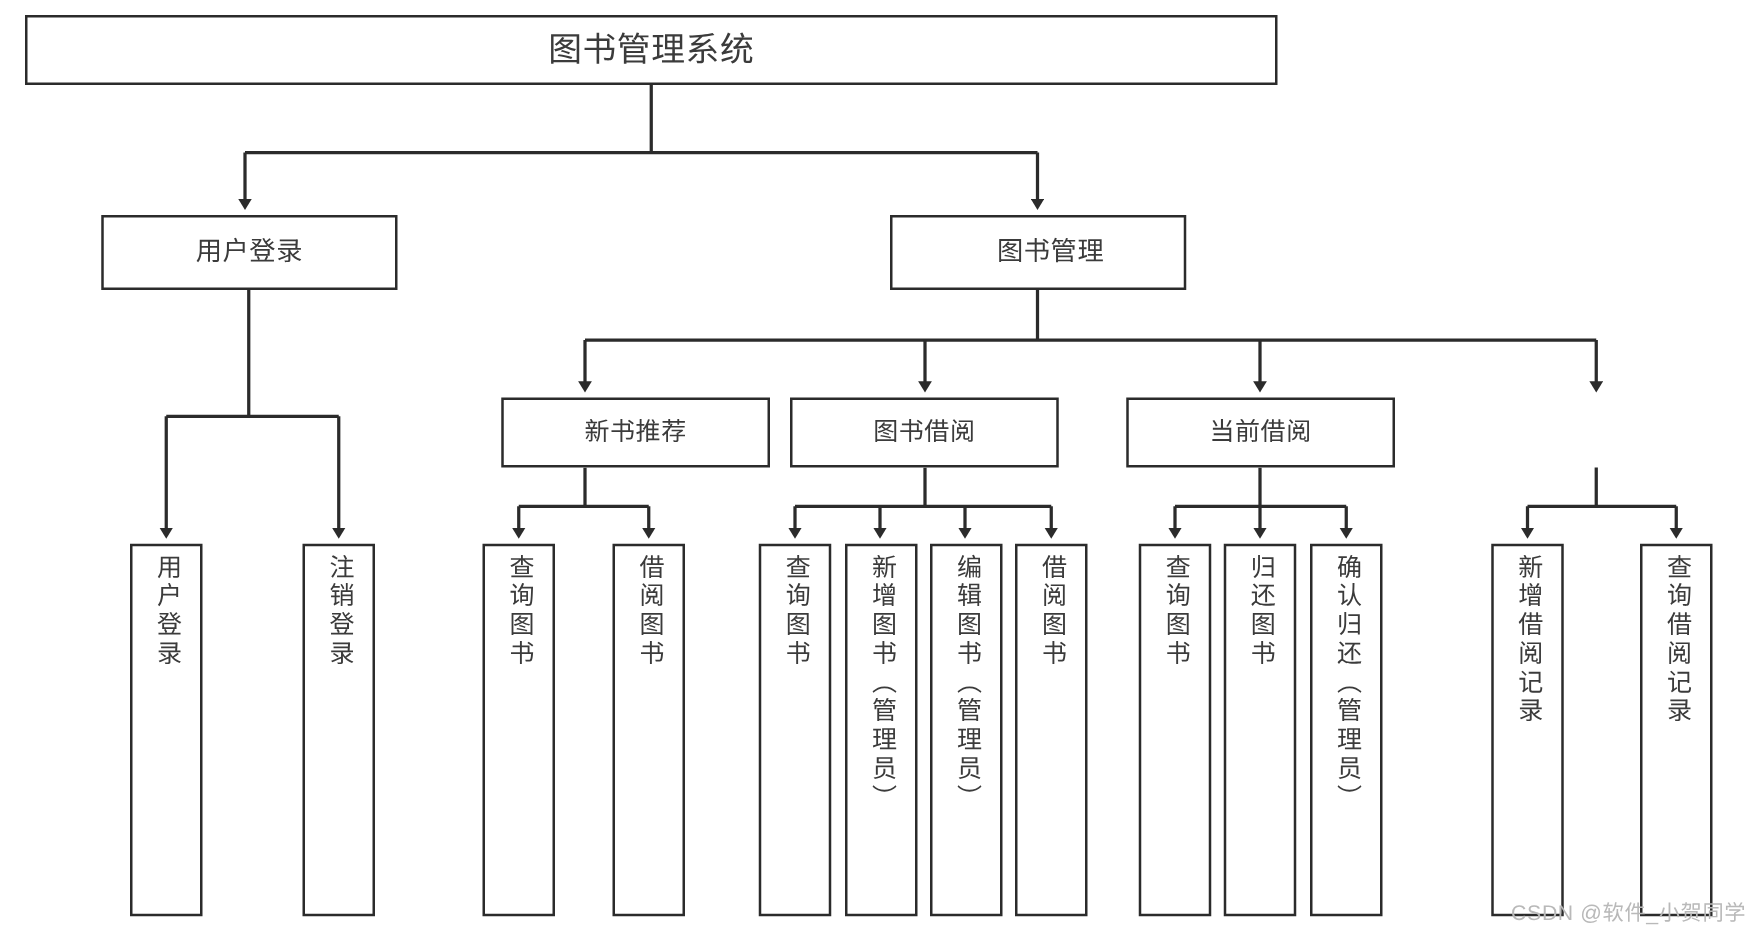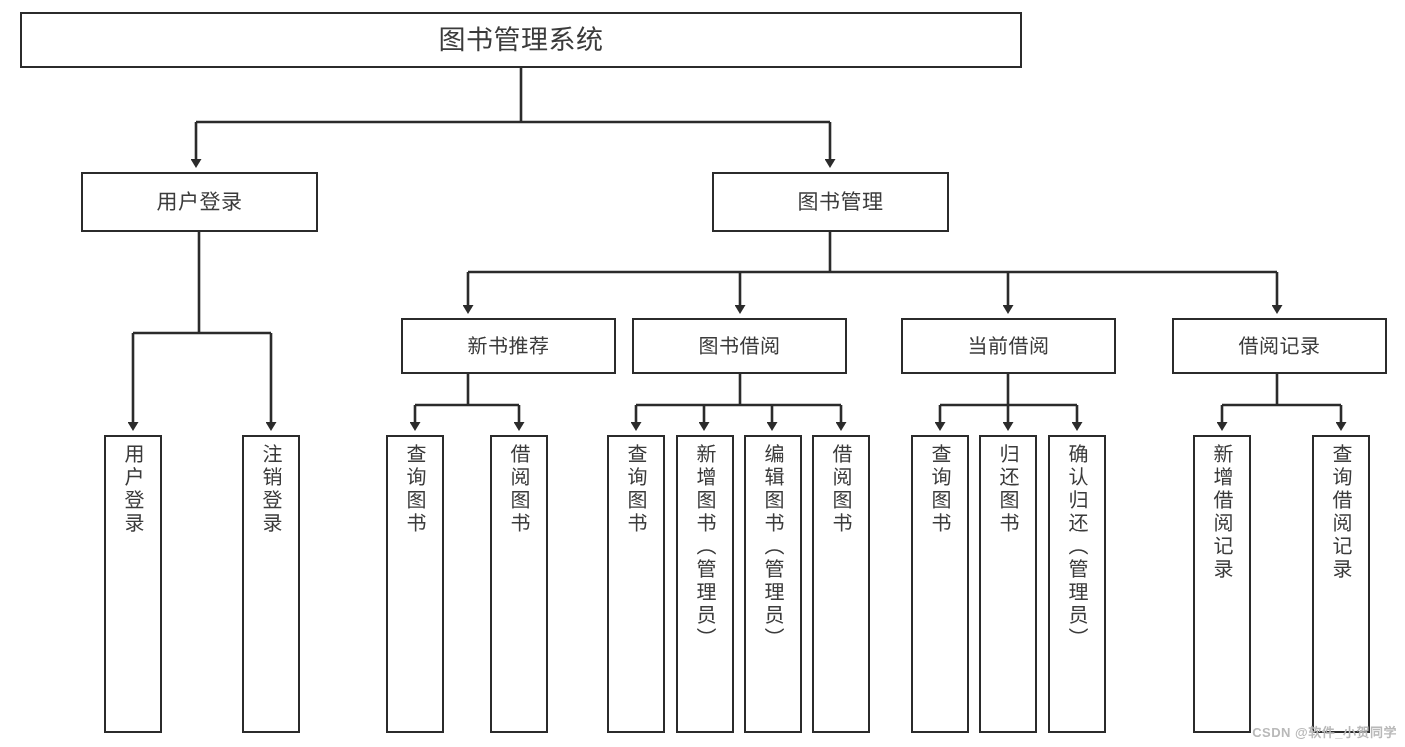"借阅记录" div.node { html: <div> <span>借阅记录</span> </div> -> none }
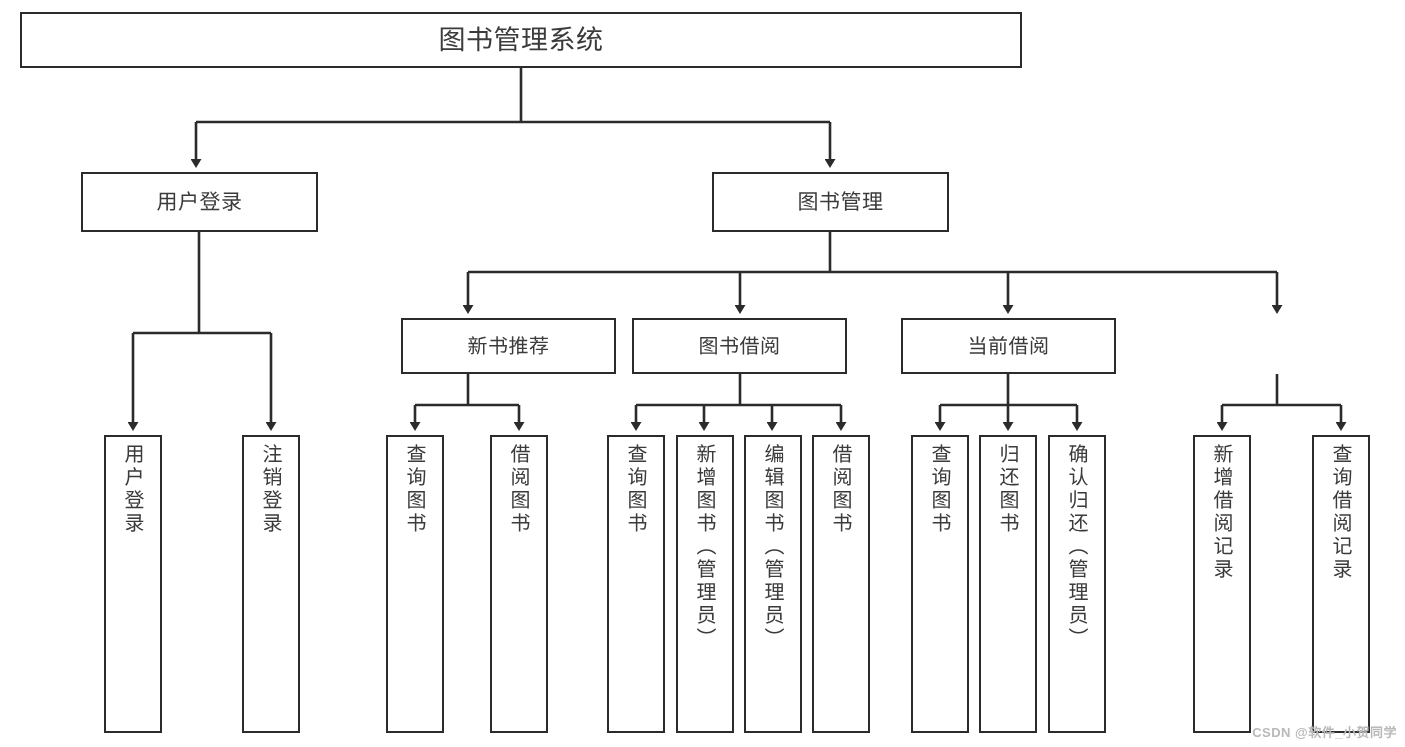"CSDN @软件_小贺同学" #watermark { font-size: 13px -> 17px; font-weight: bold -> none }
